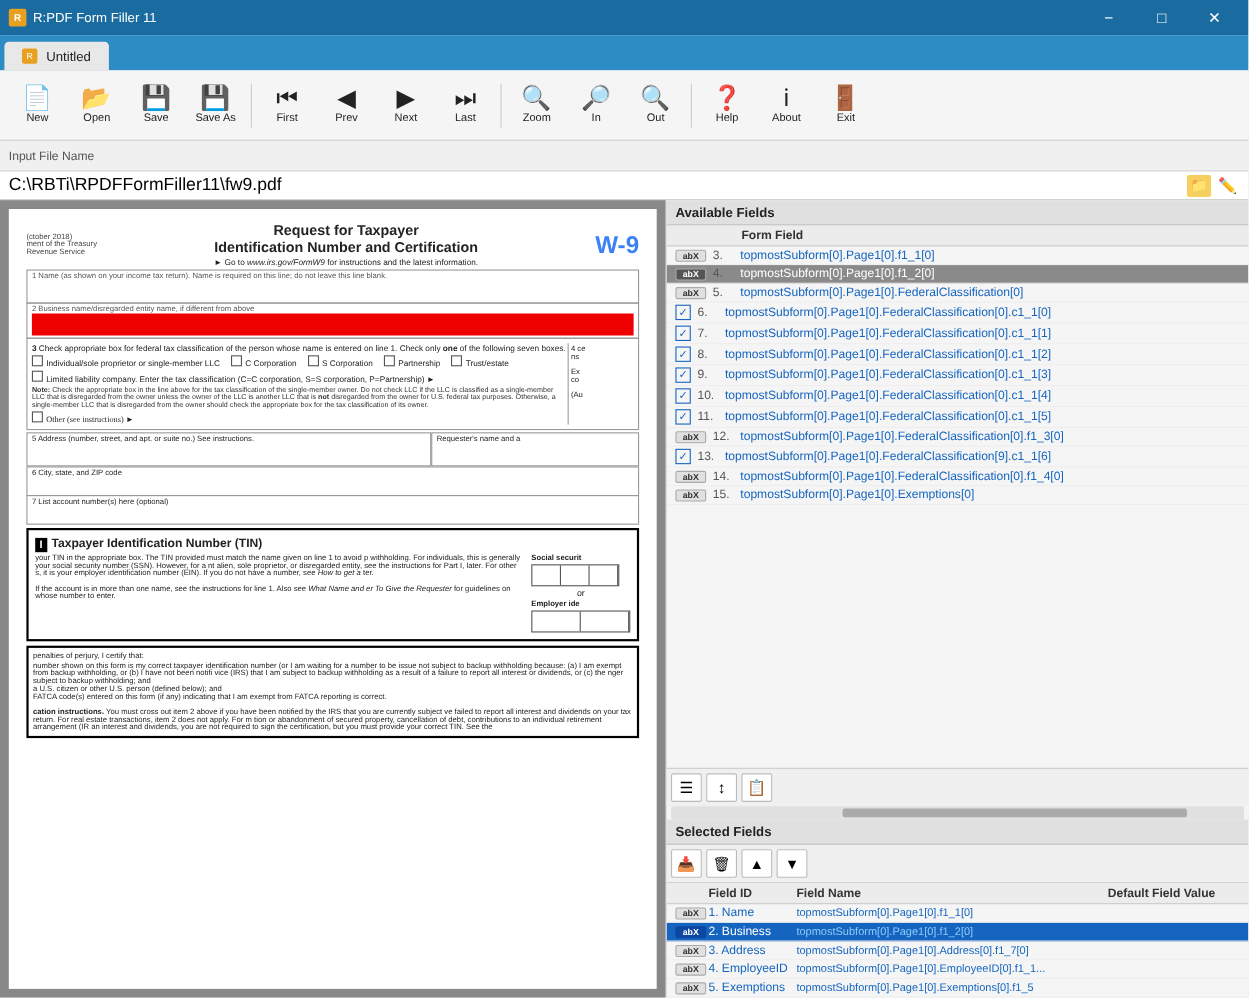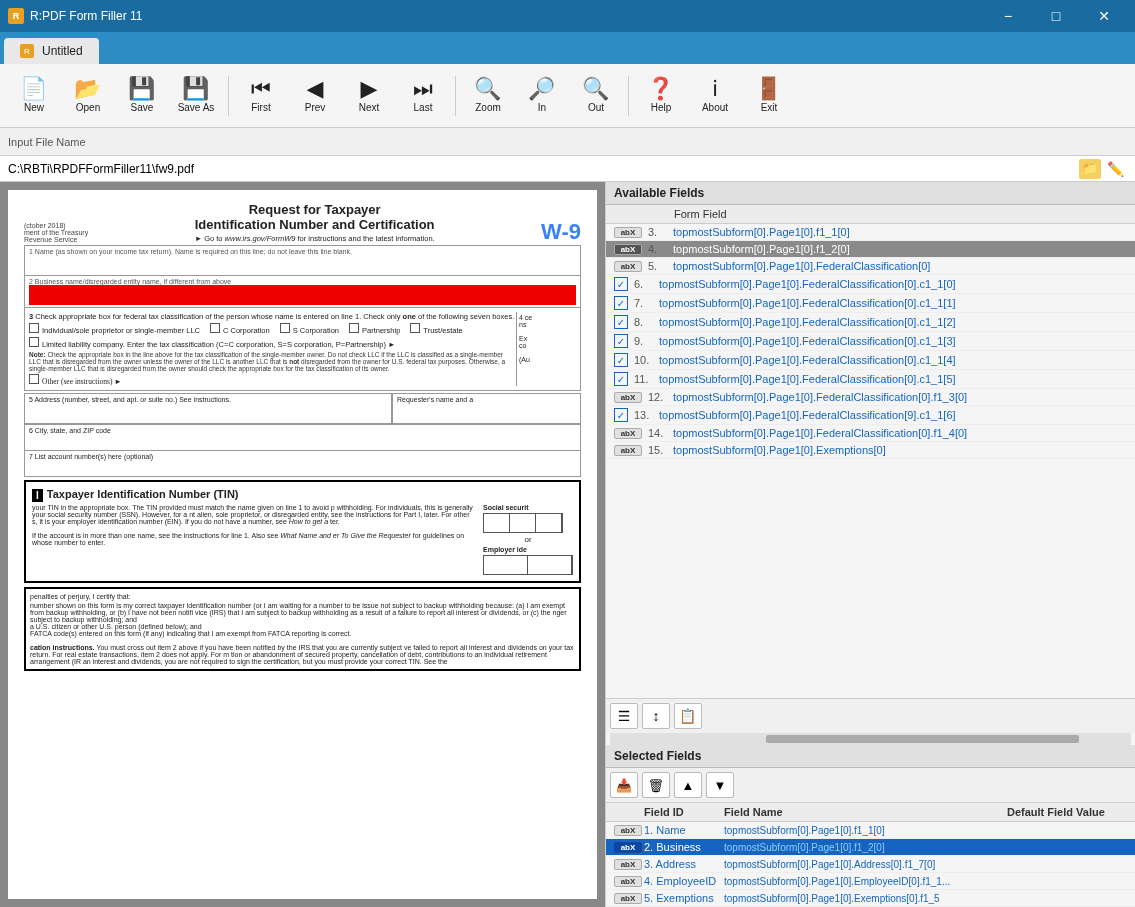"C:\RBTi\RPDFFormFiller11\fw9.pdf" .filepath-input { font-size: 12px -> 16px }
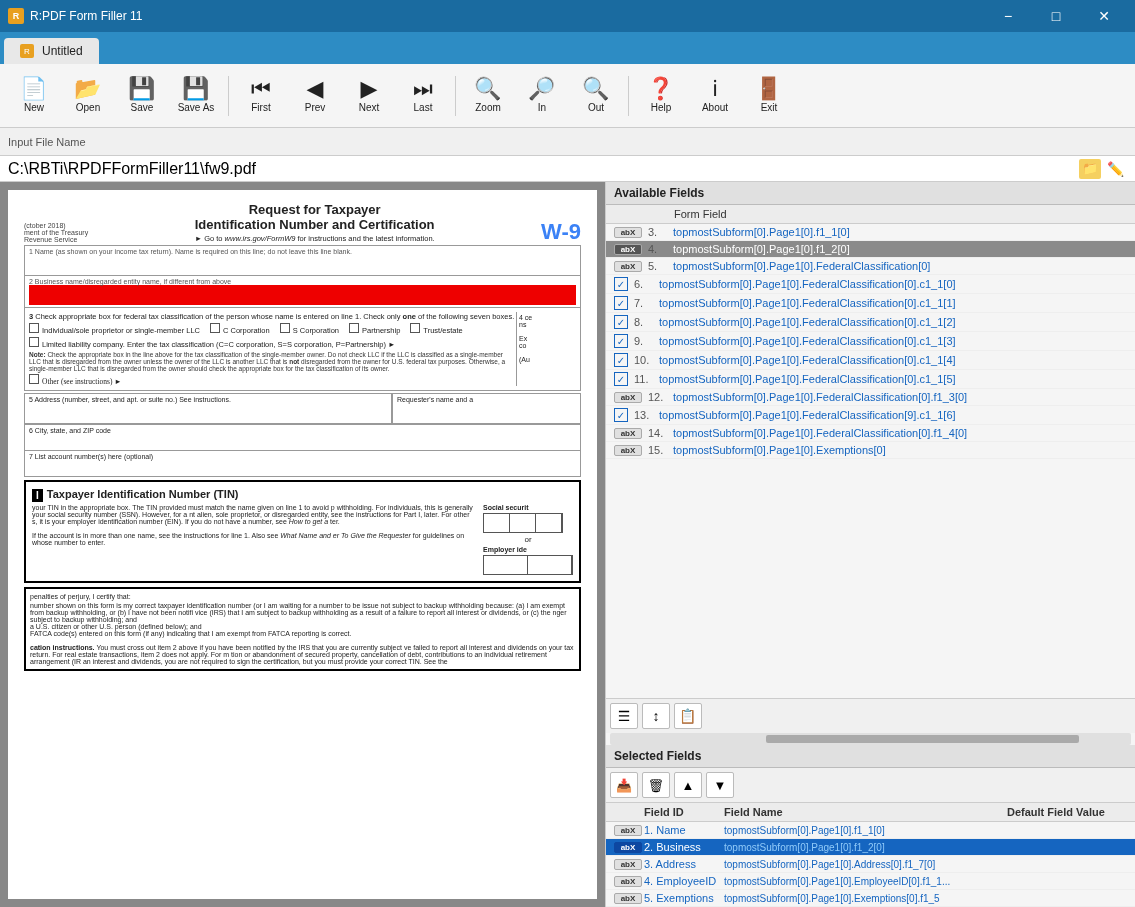"Request for Taxpayer" div { align-items: flex-end -> center }
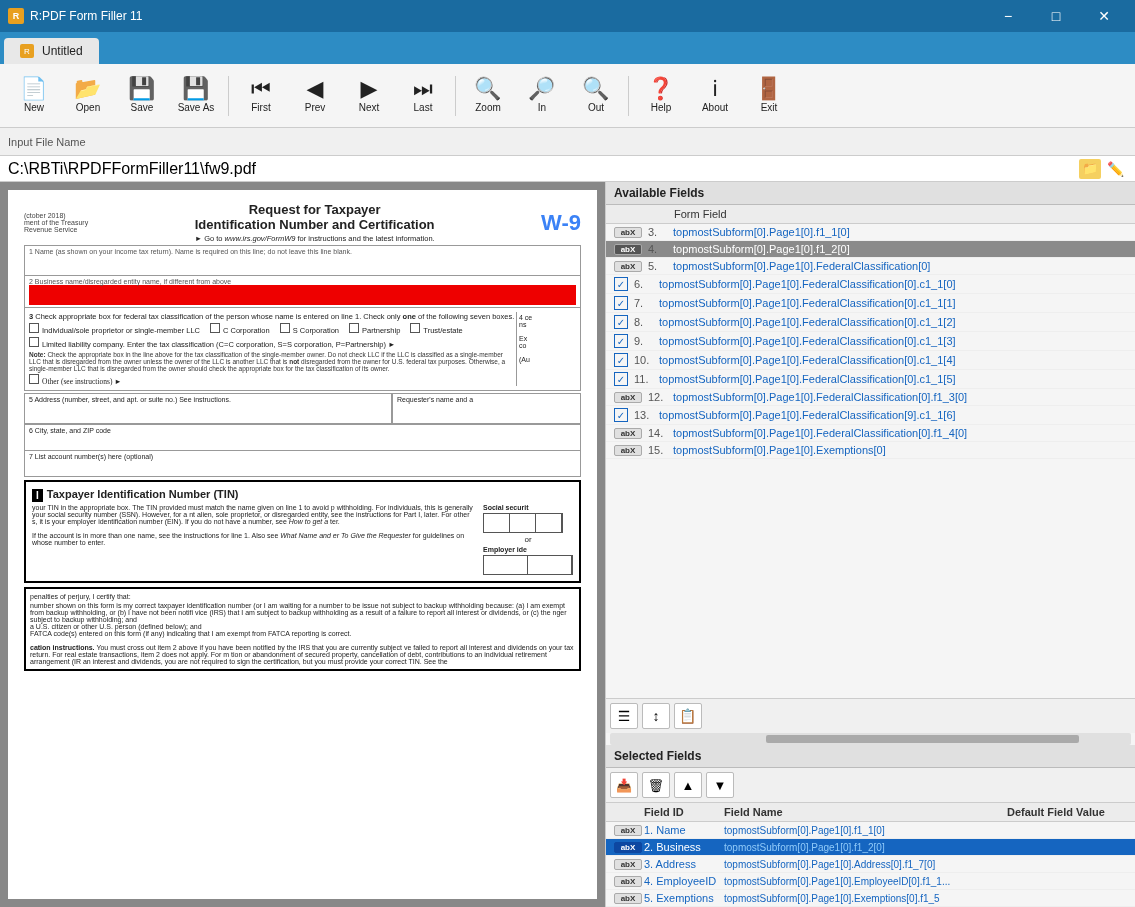"Form Field" .fields-table-header { font-weight: 400 -> 700 }
